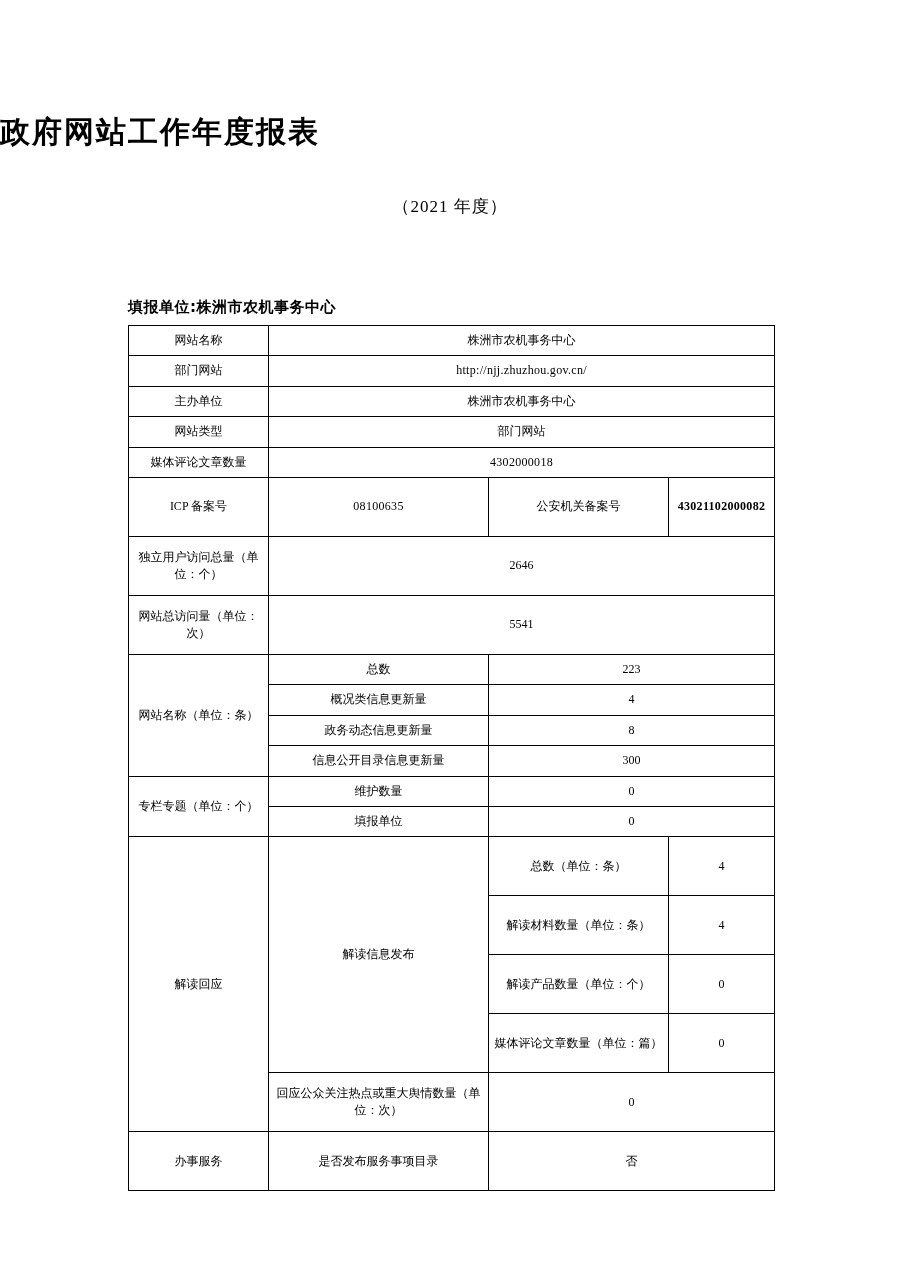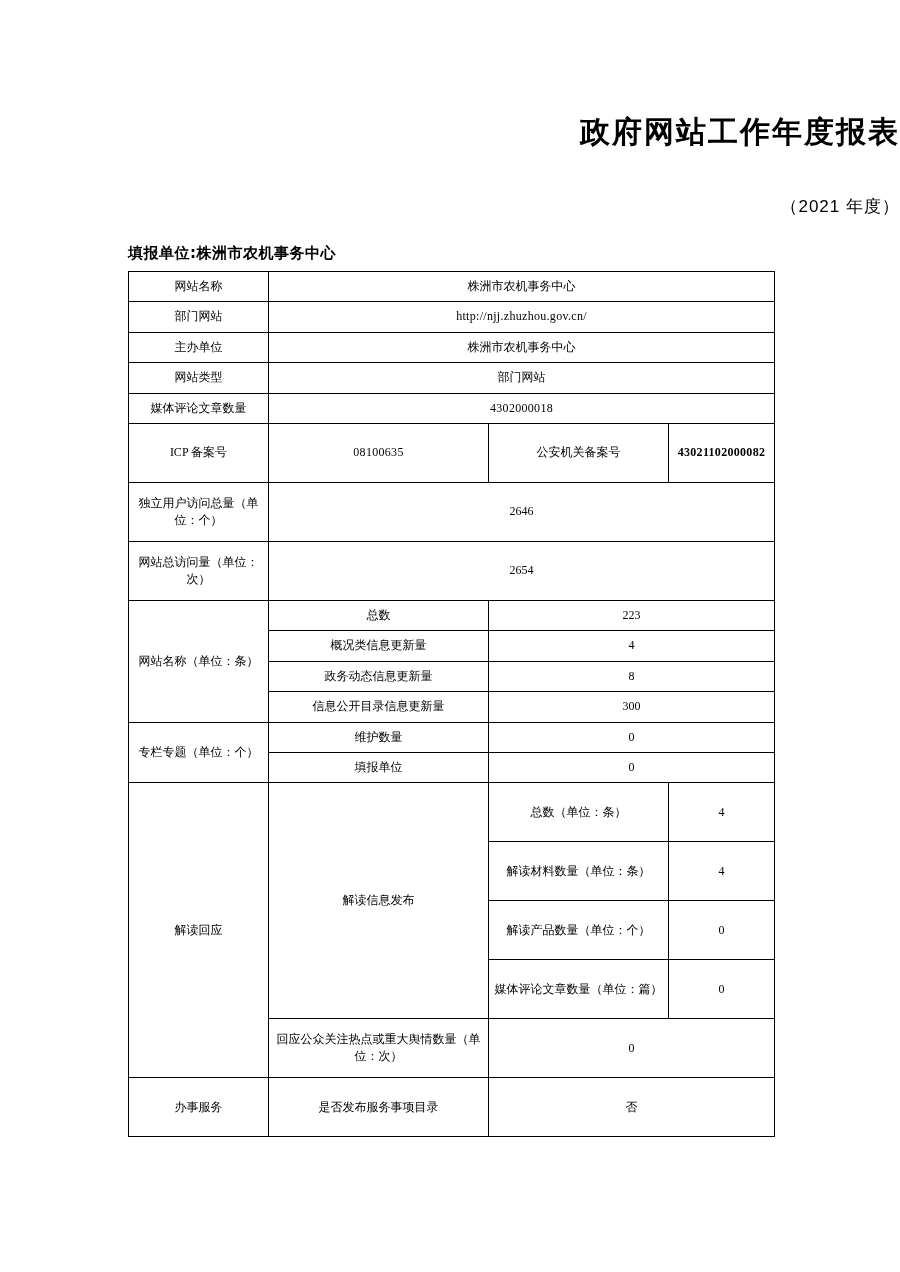"政府网站工作年度报表" .doc-title { text-align: right -> left }
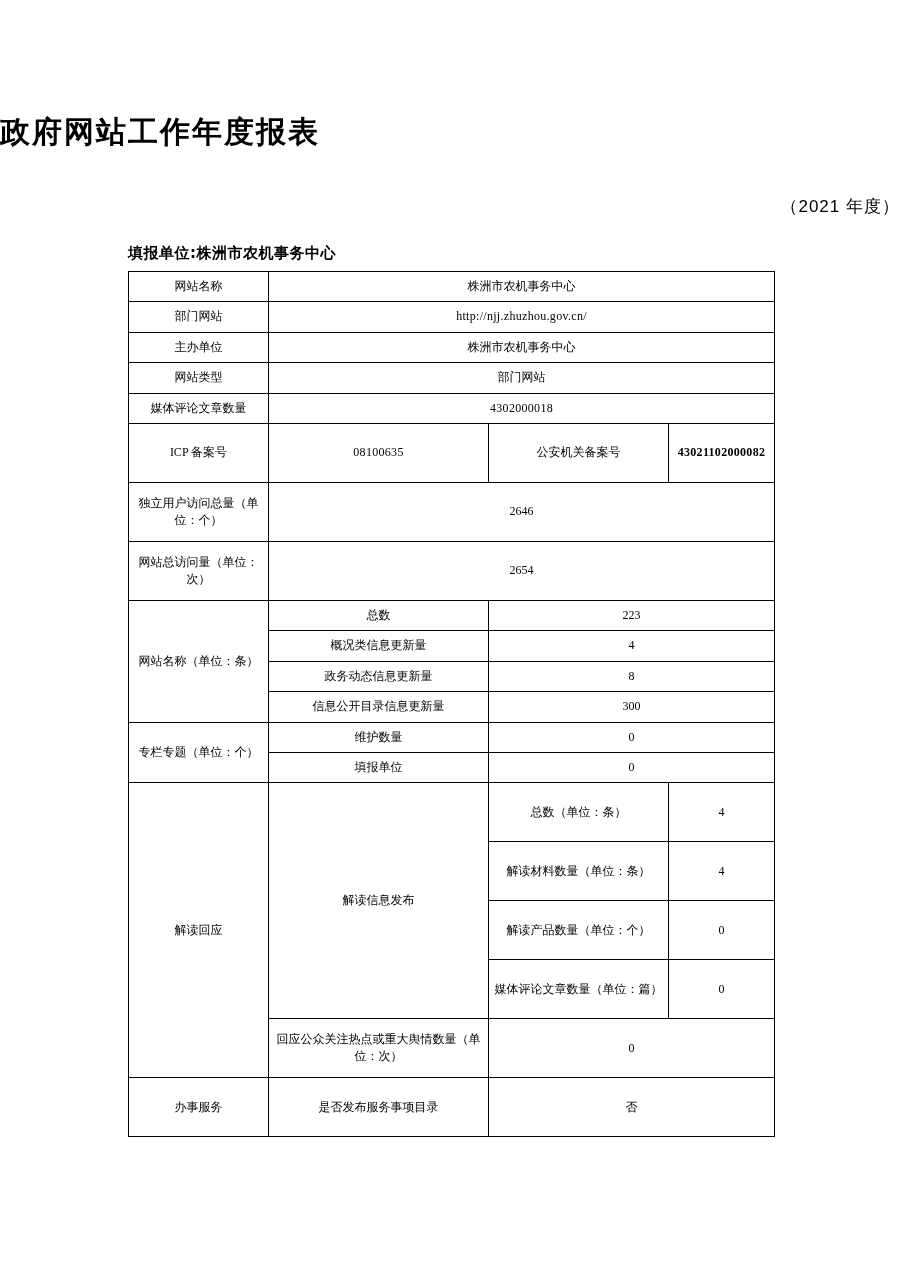"（2021 年度）" .doc-subtitle { font-family: Liberation Sans, sans-serif -> Liberation Serif, serif; text-align: right -> center }
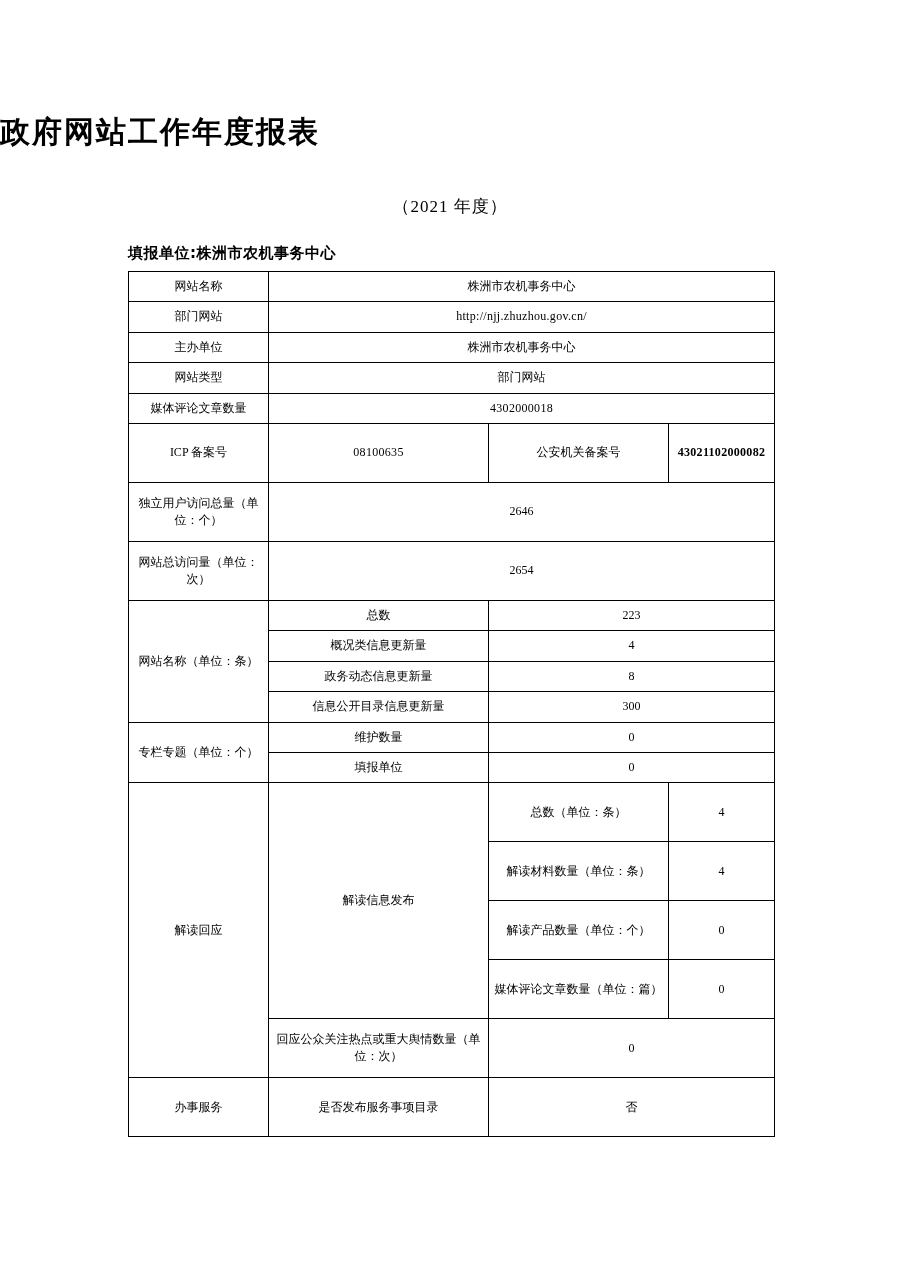"填报单位:株洲市农机事务中心" .reporter-line { margin-top: 26px -> 80px }
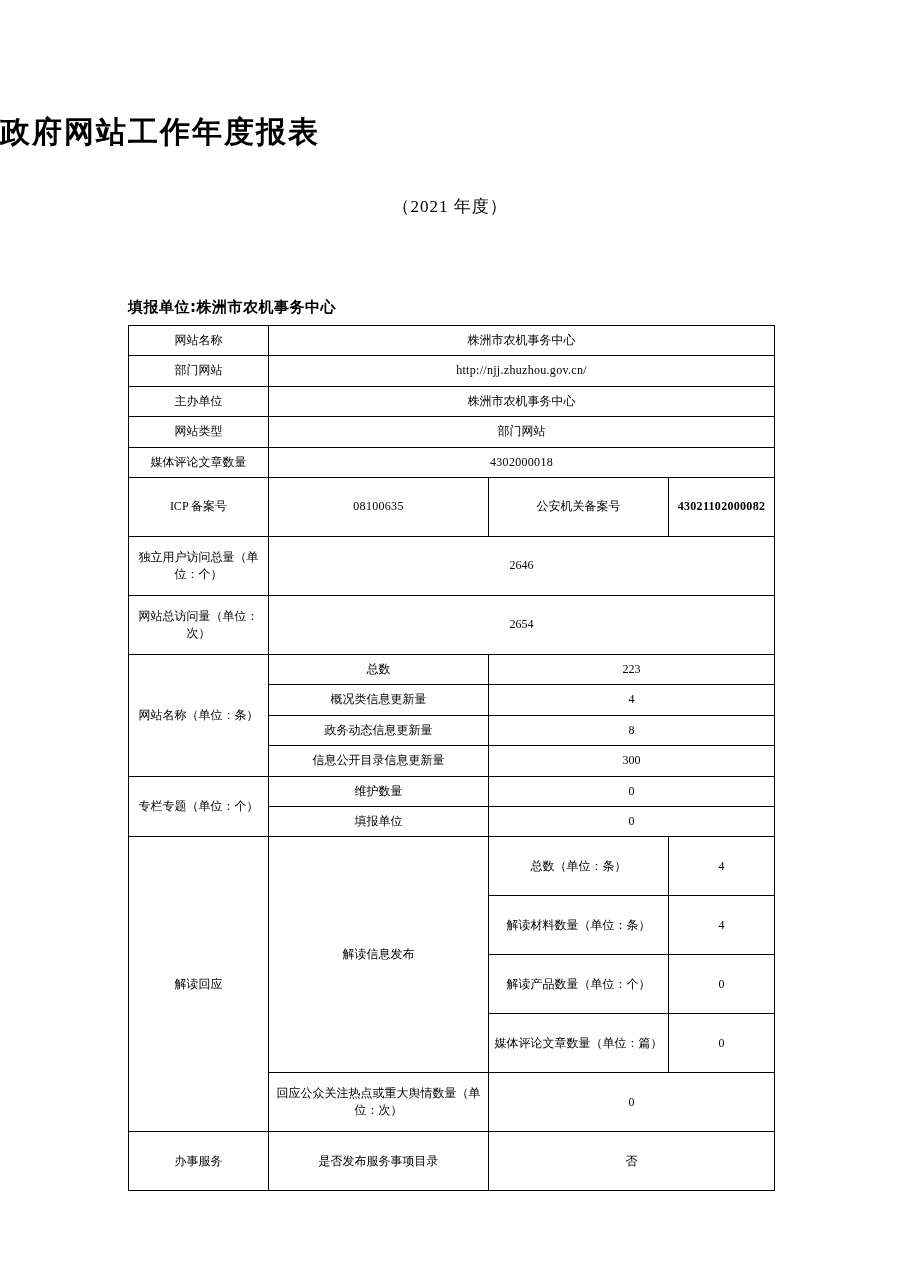"2654" td { text: 2654 -> 5541 }
